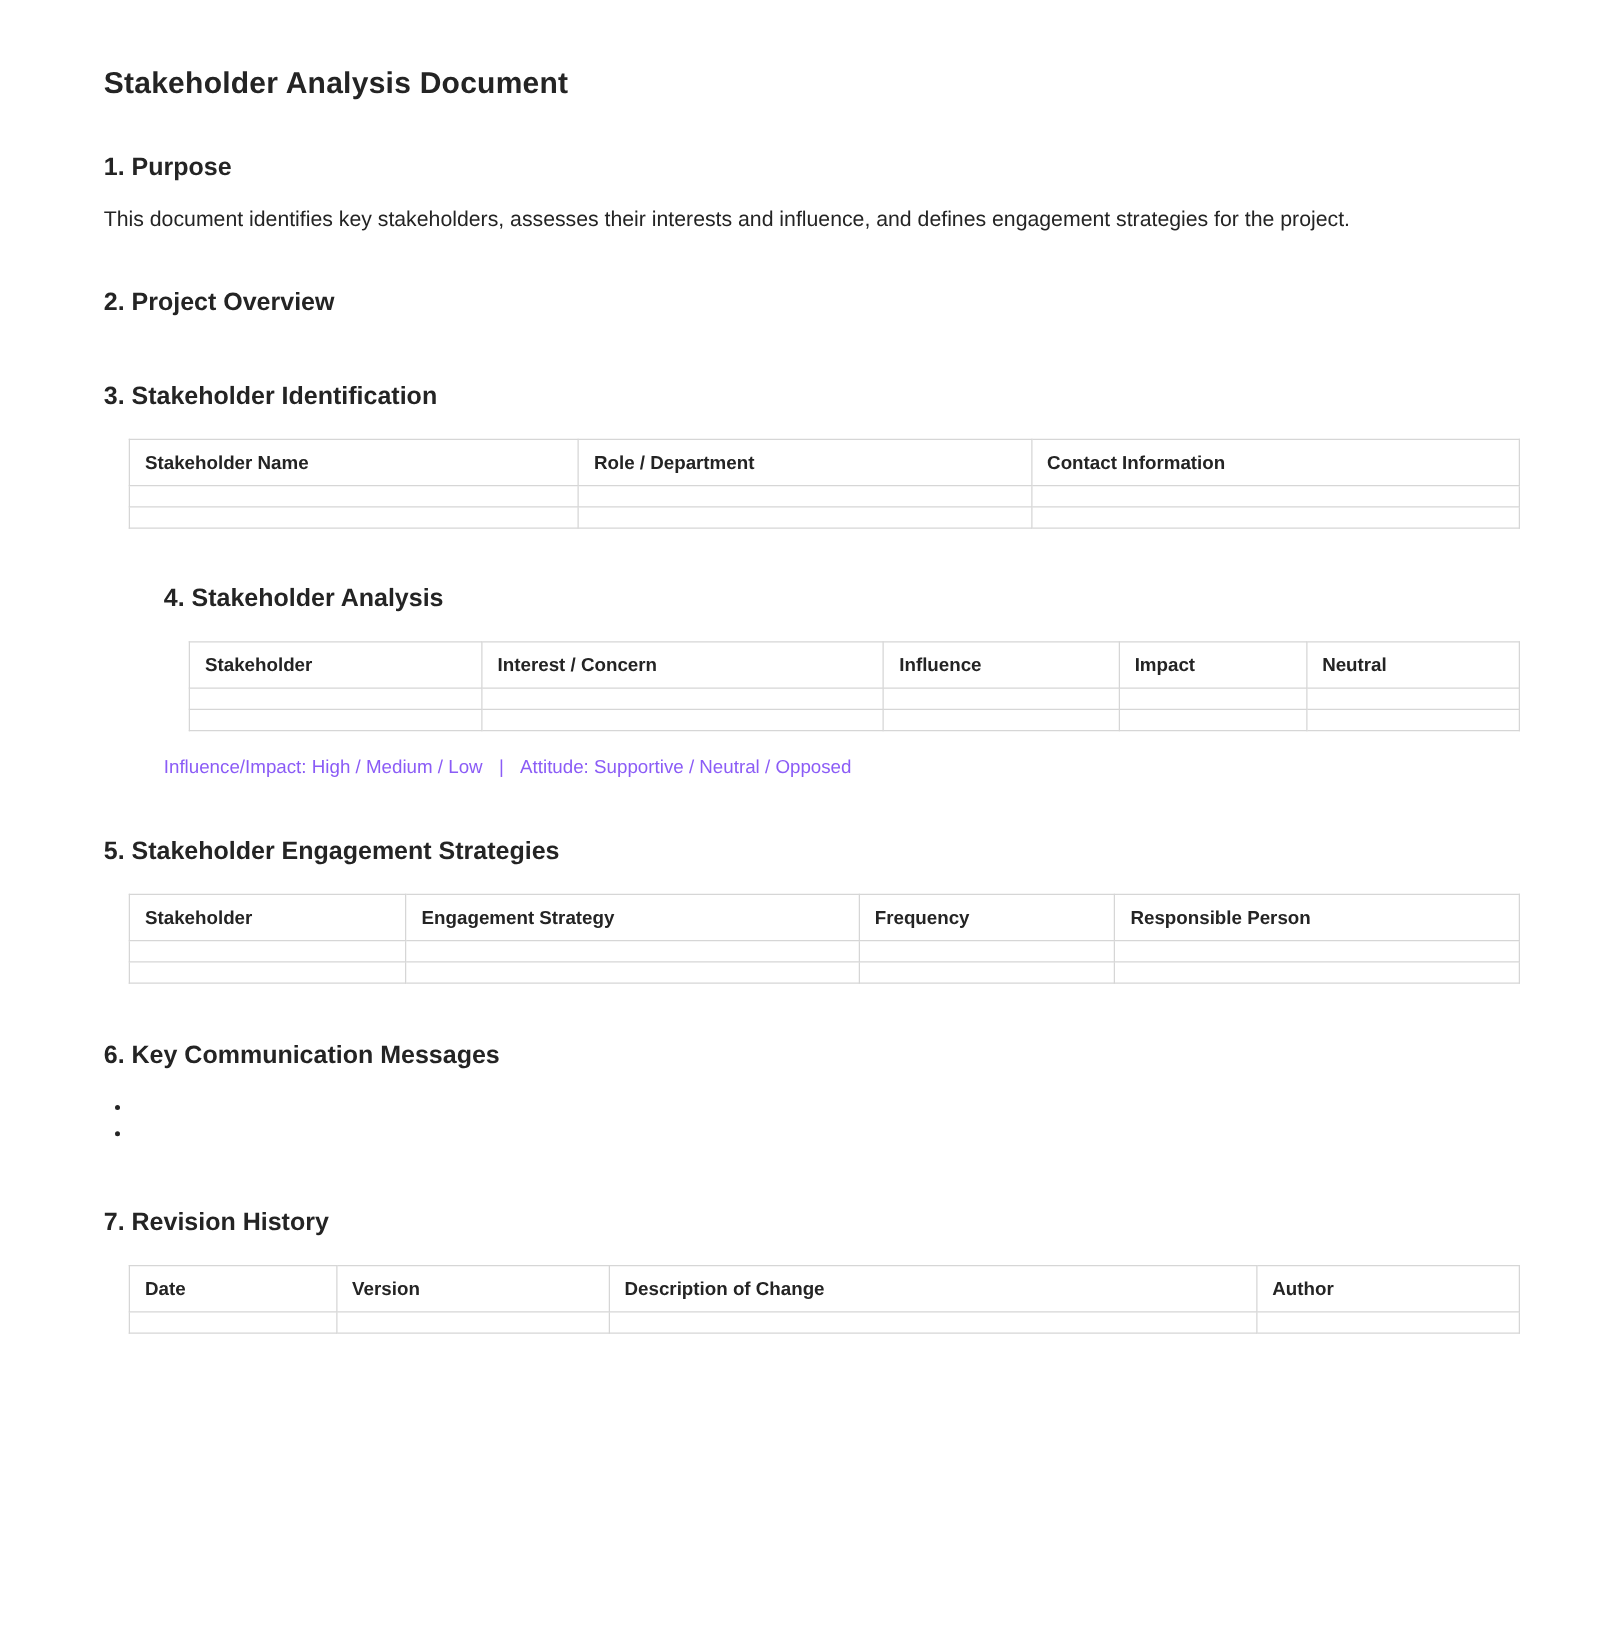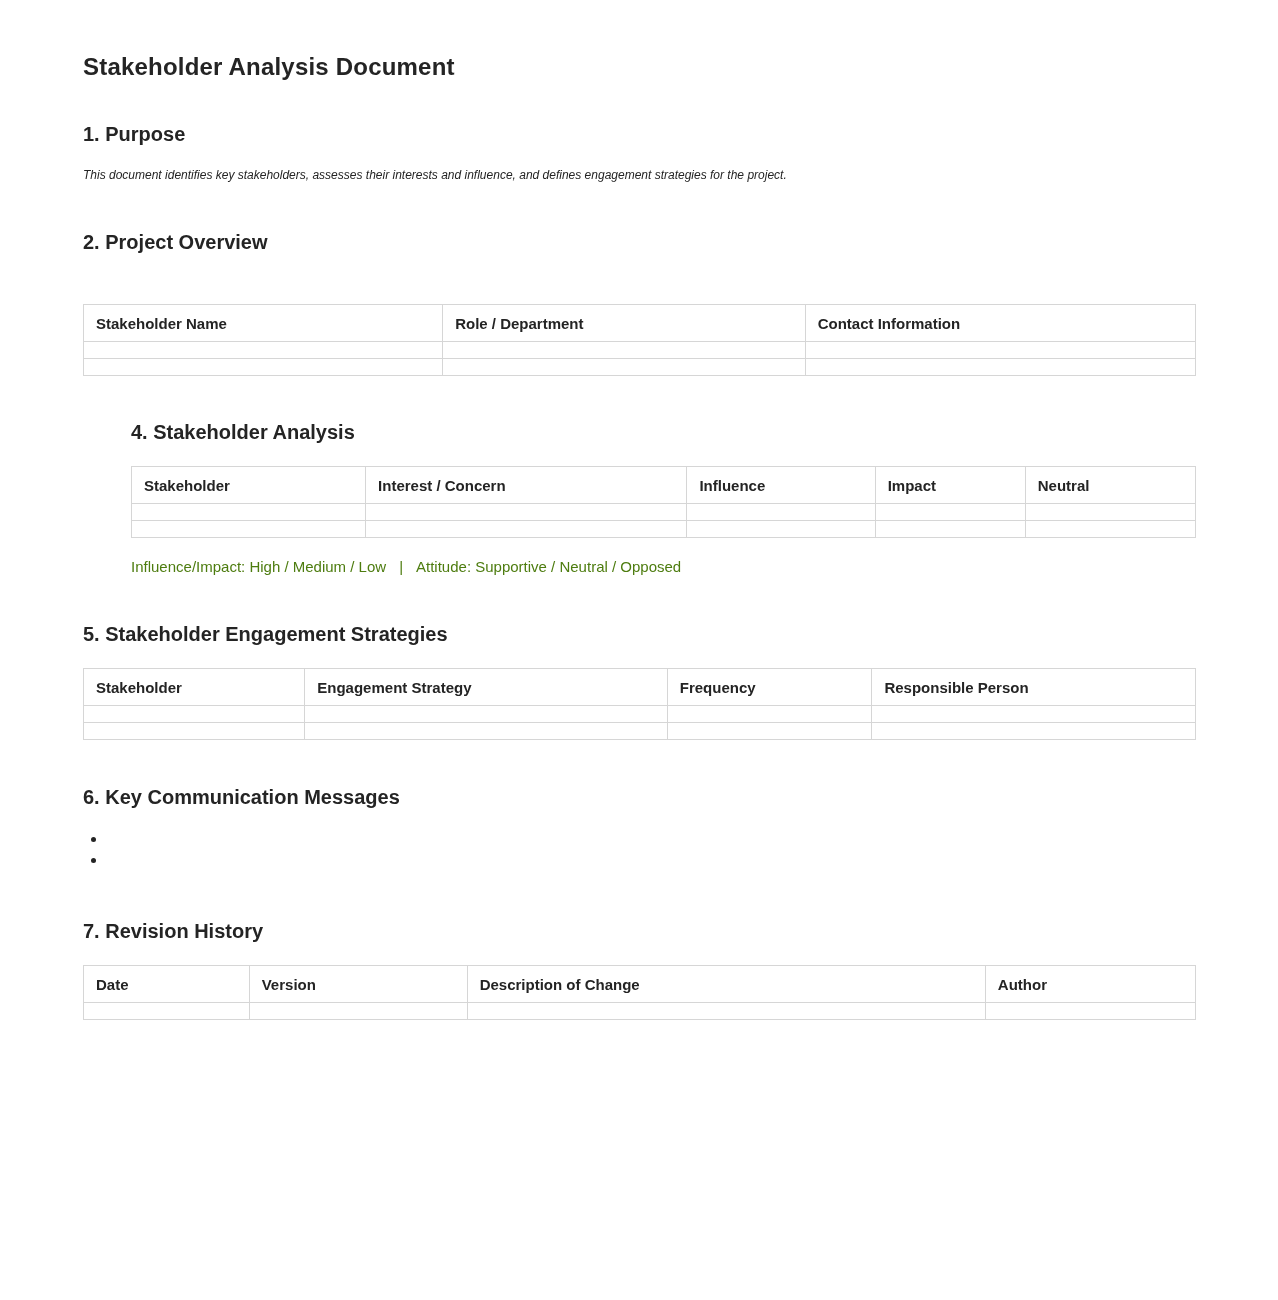"This document identifies key" p.body-text { font-size: 12px -> 17px; font-style: italic -> none }
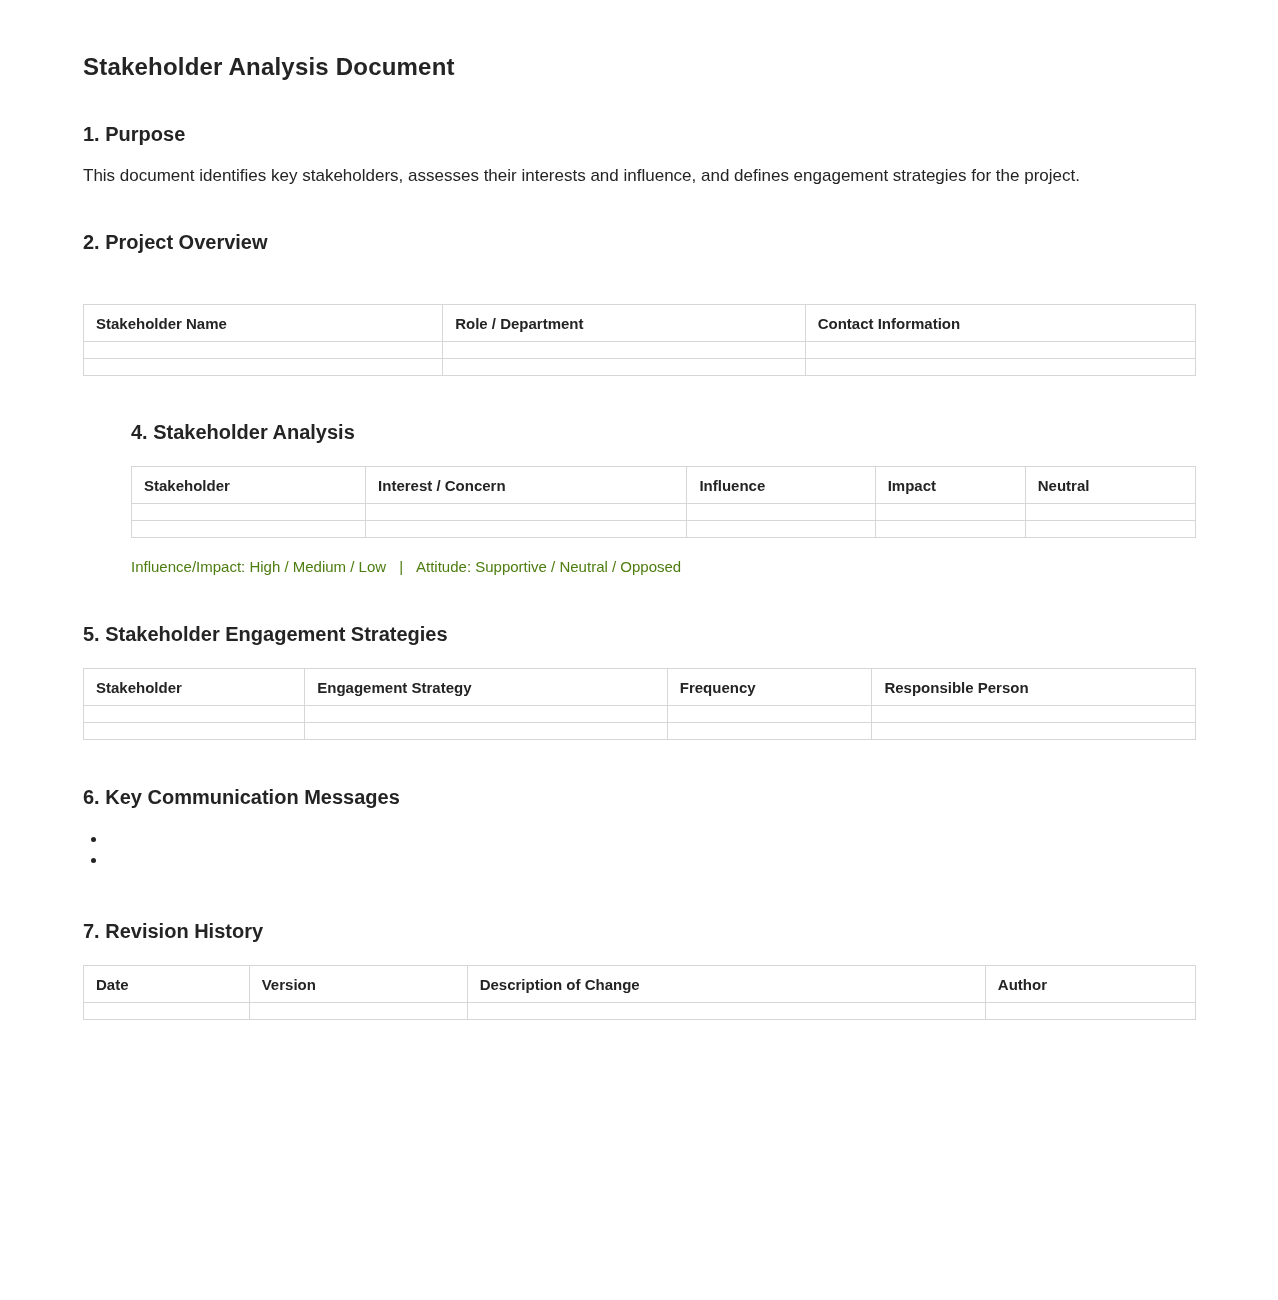"3. Stakeholder Identification" h2 { html: none -> <h2>3. Stakeholder Identification</h2> }
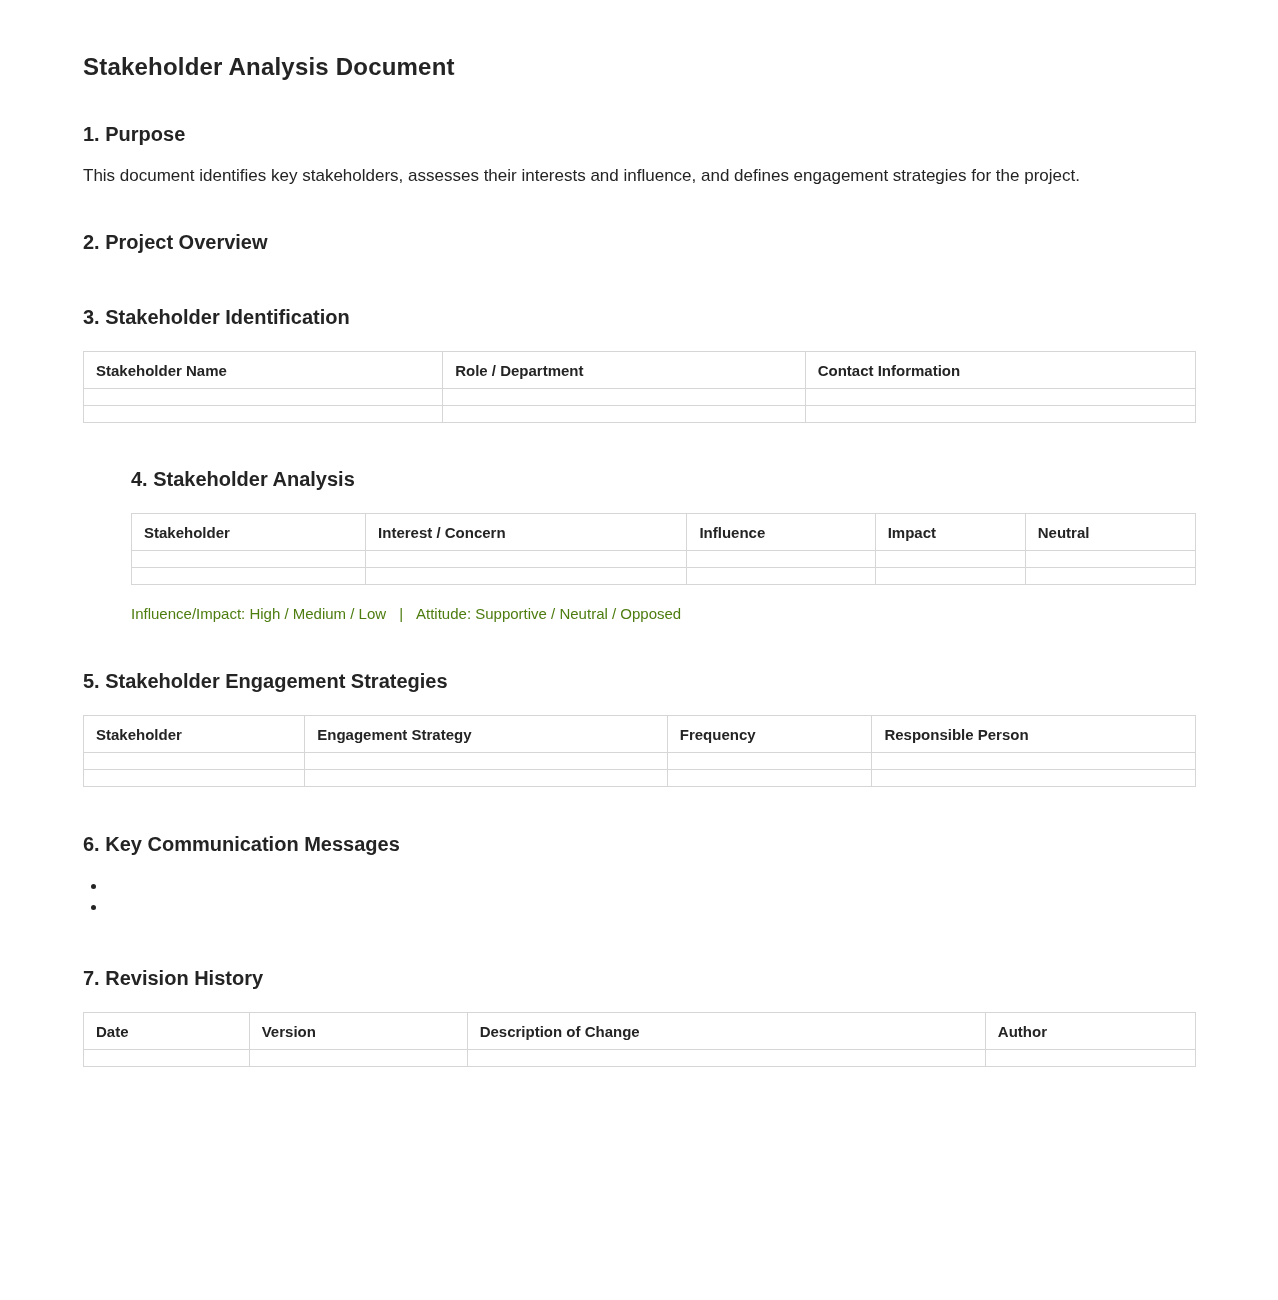"Stakeholder Name" table { margin-left: none -> 20px }
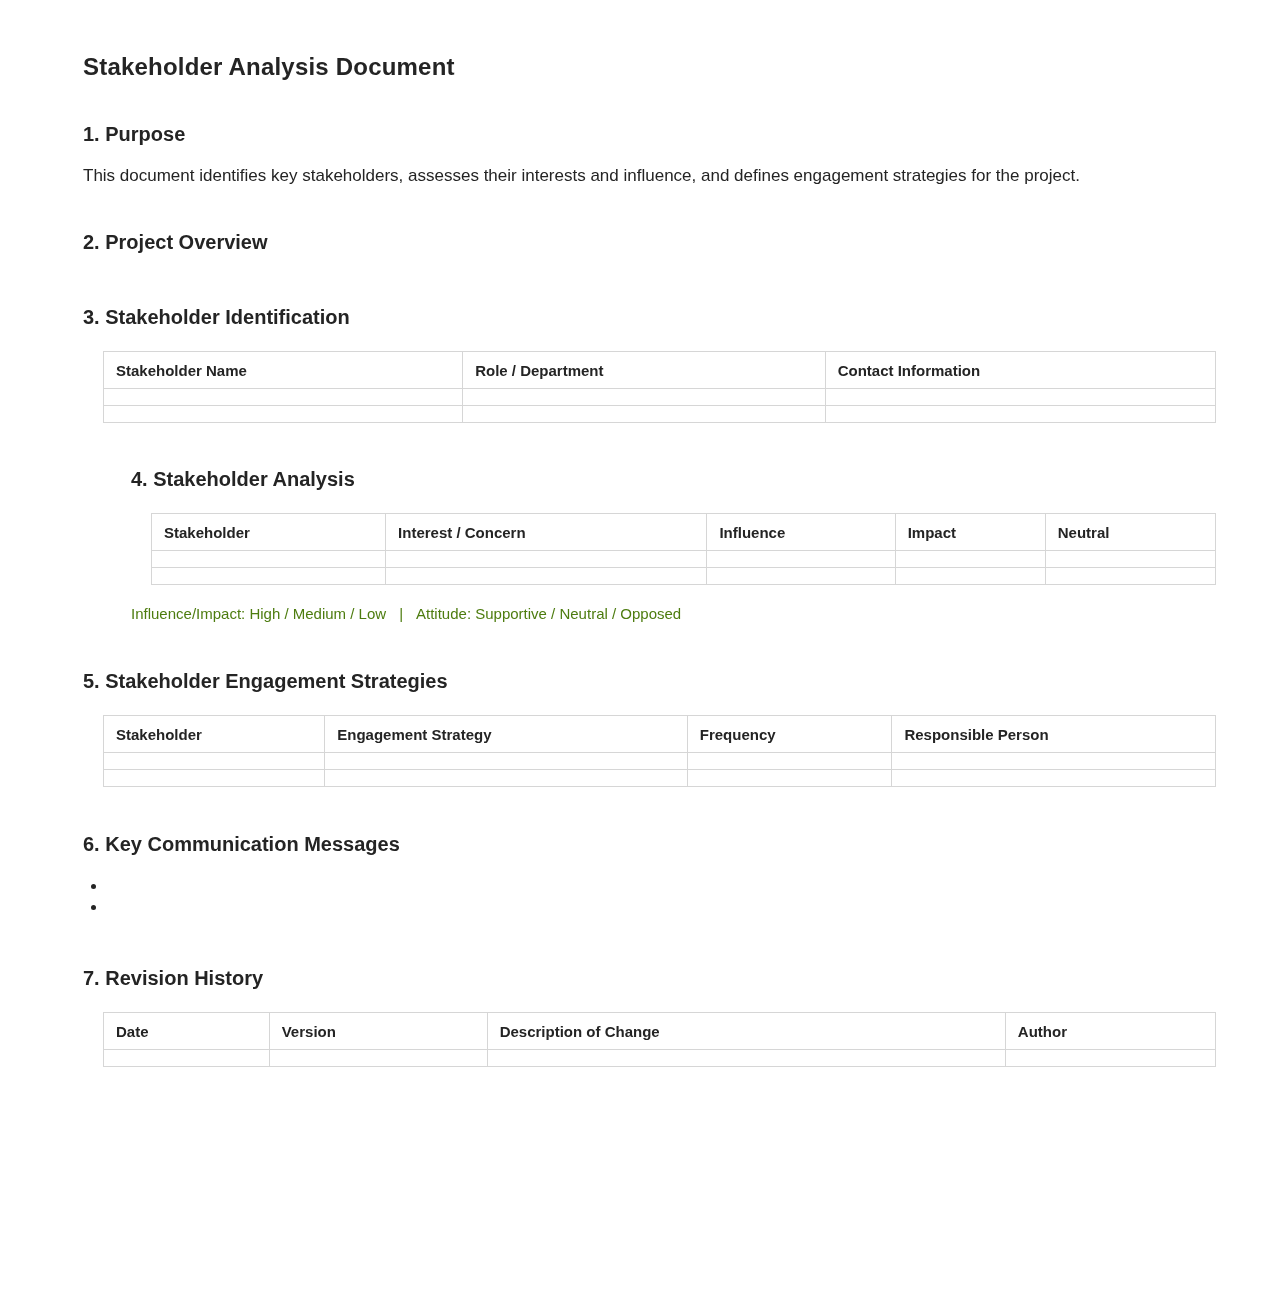"Influence/Impact: High / Medium /" .table-note { color: #4d7c0f -> #8b5cf6 }
